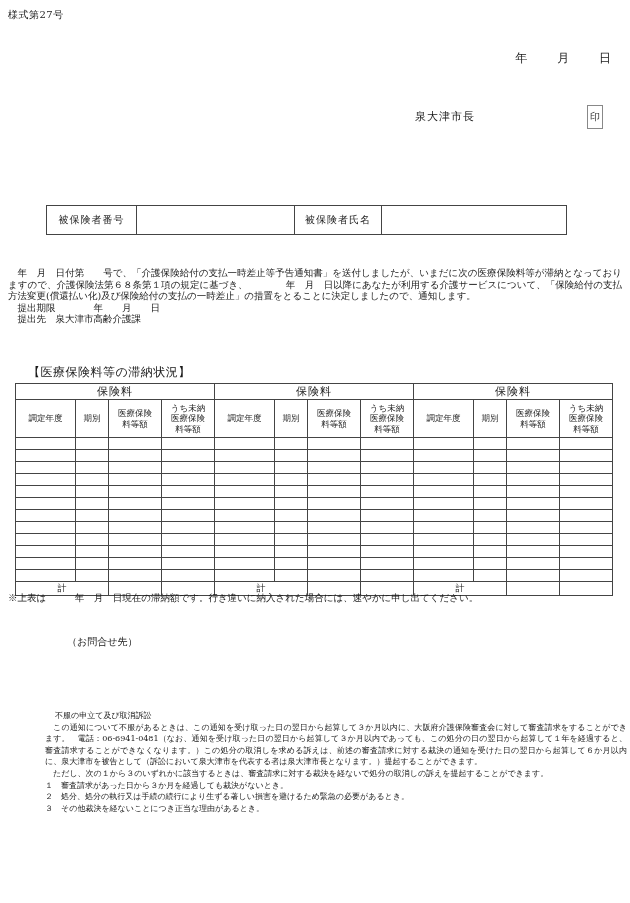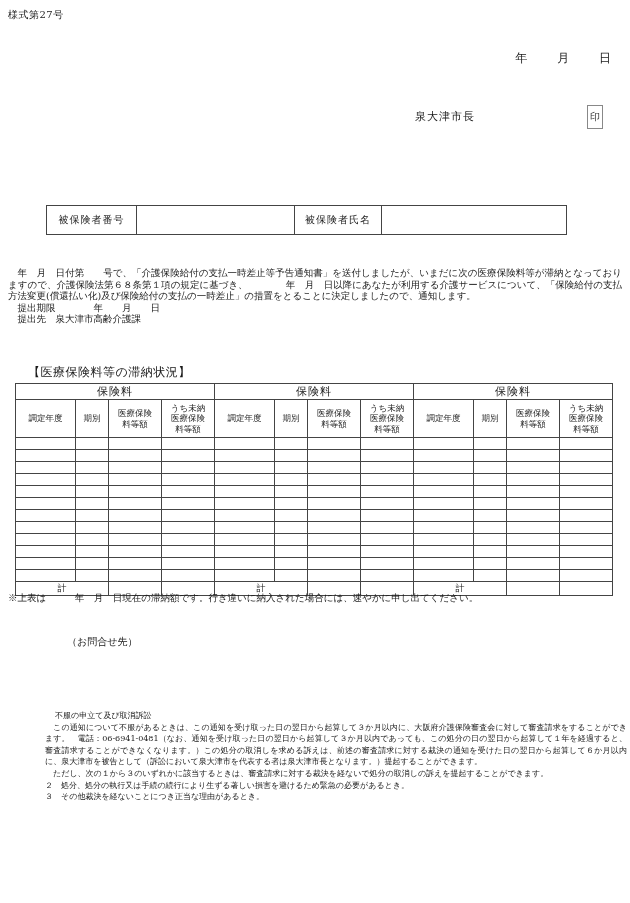"１ 審査請求があった日から３か月を経過しても裁決がないとき。" div { html: none -> <div>１ 審査請求があった日から３か月を経過しても裁決がないとき。</div> }
